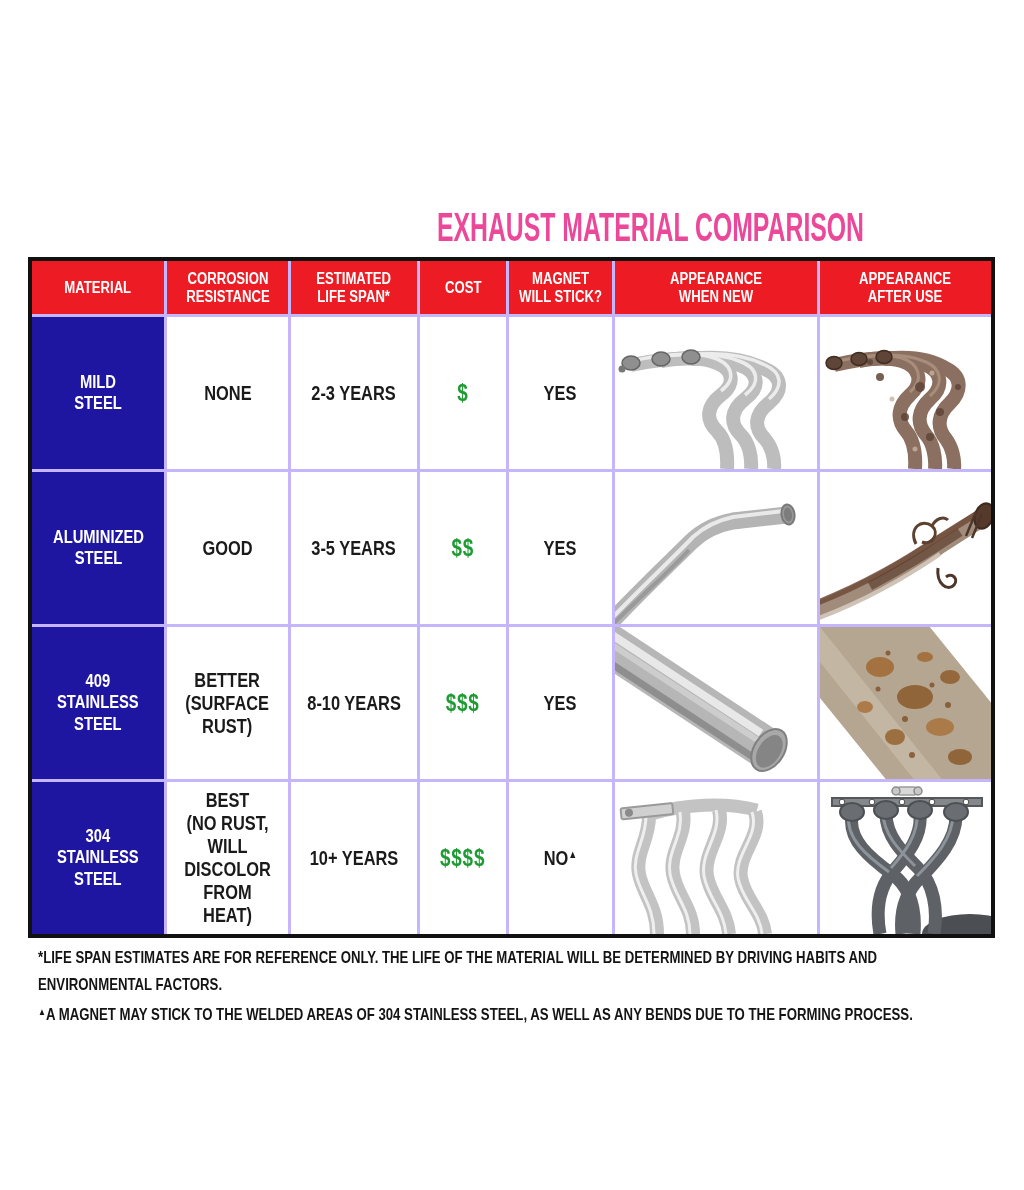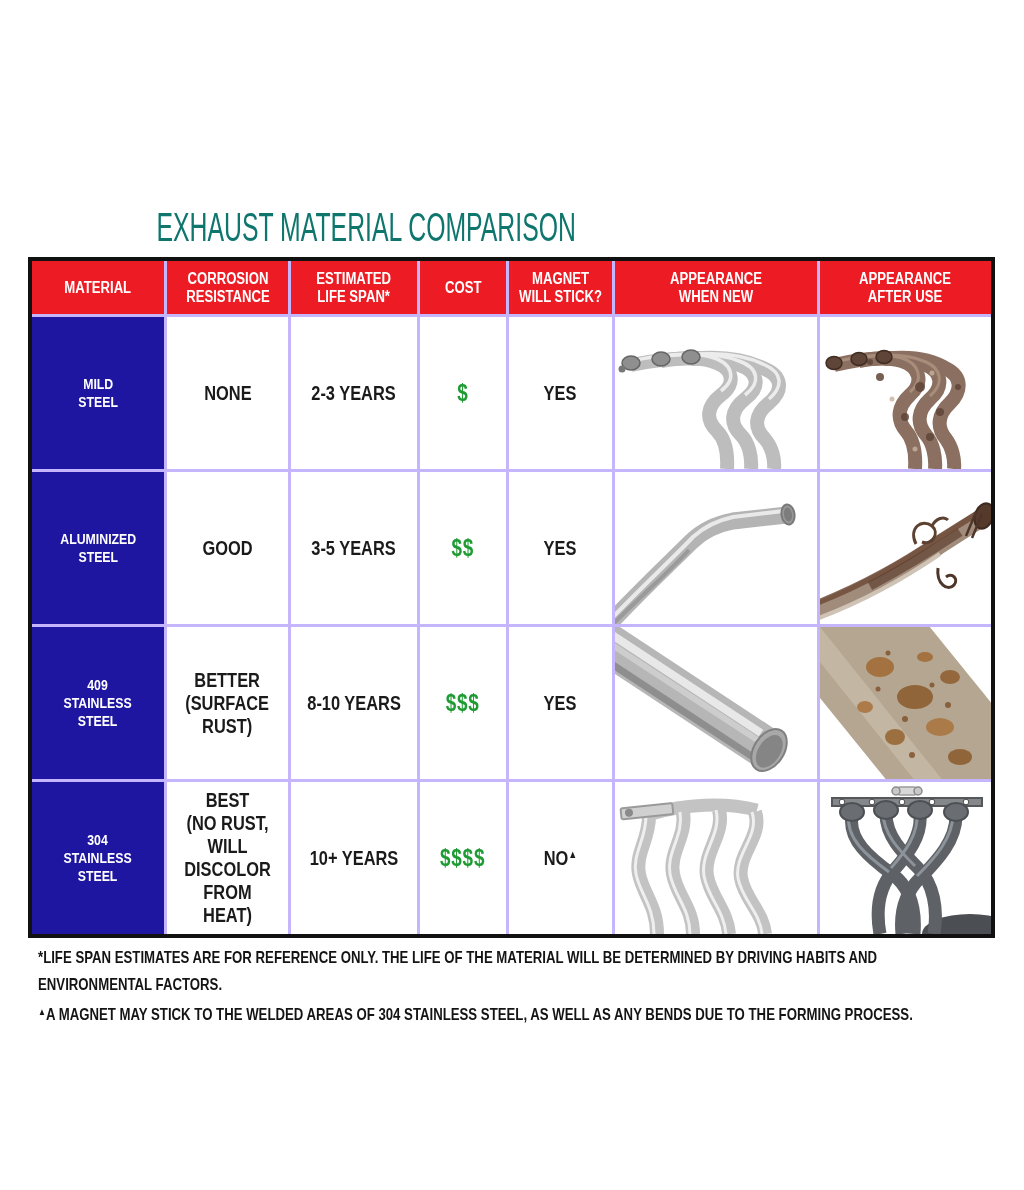"EXHAUST MATERIAL COMPARISON" .title { color: #0f766e -> #ec4899; font-weight: normal -> bold; text-align: left -> right }
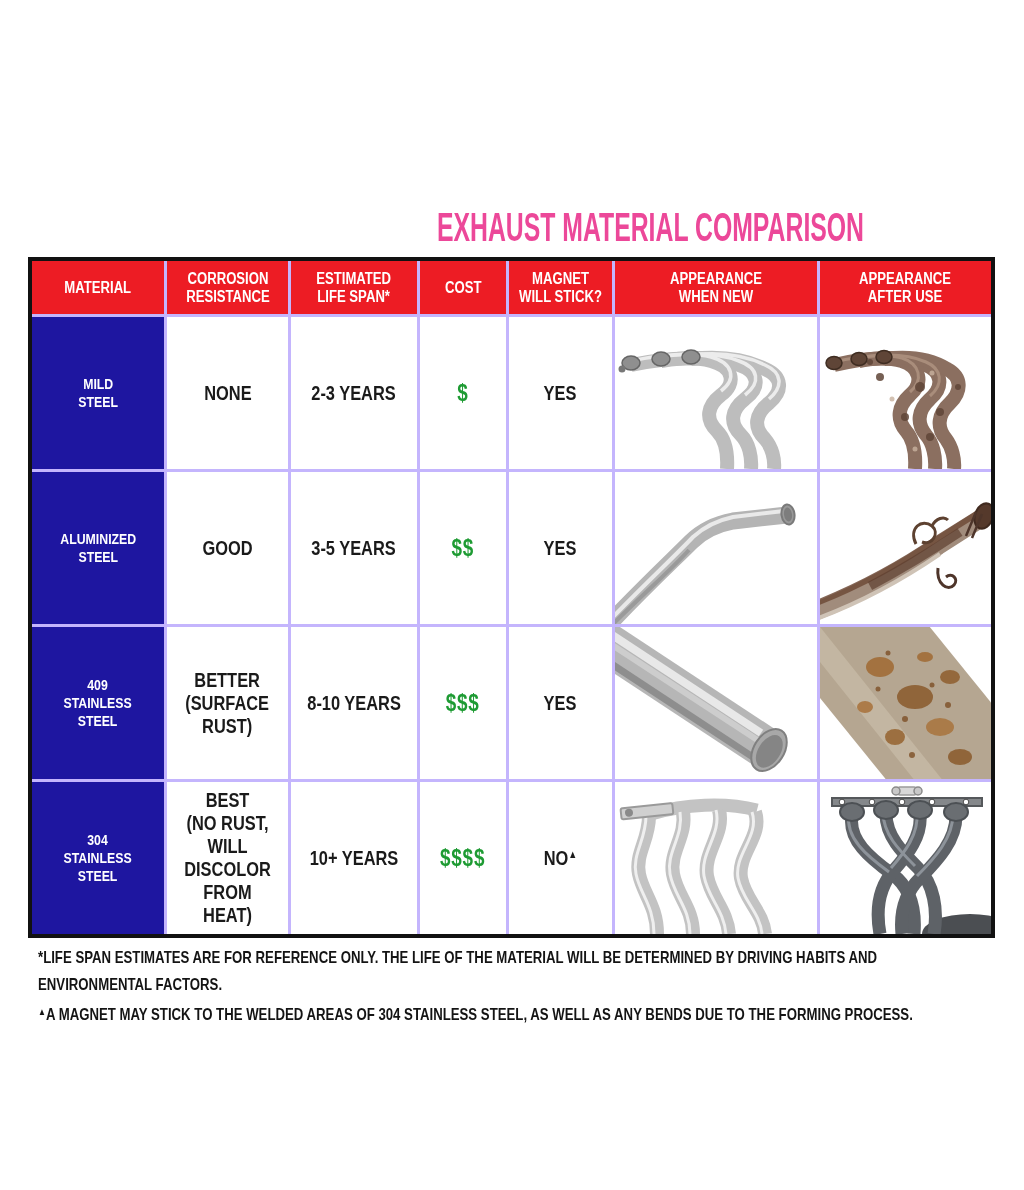"MILD" .mcell { font-size: 15px -> 18px }
